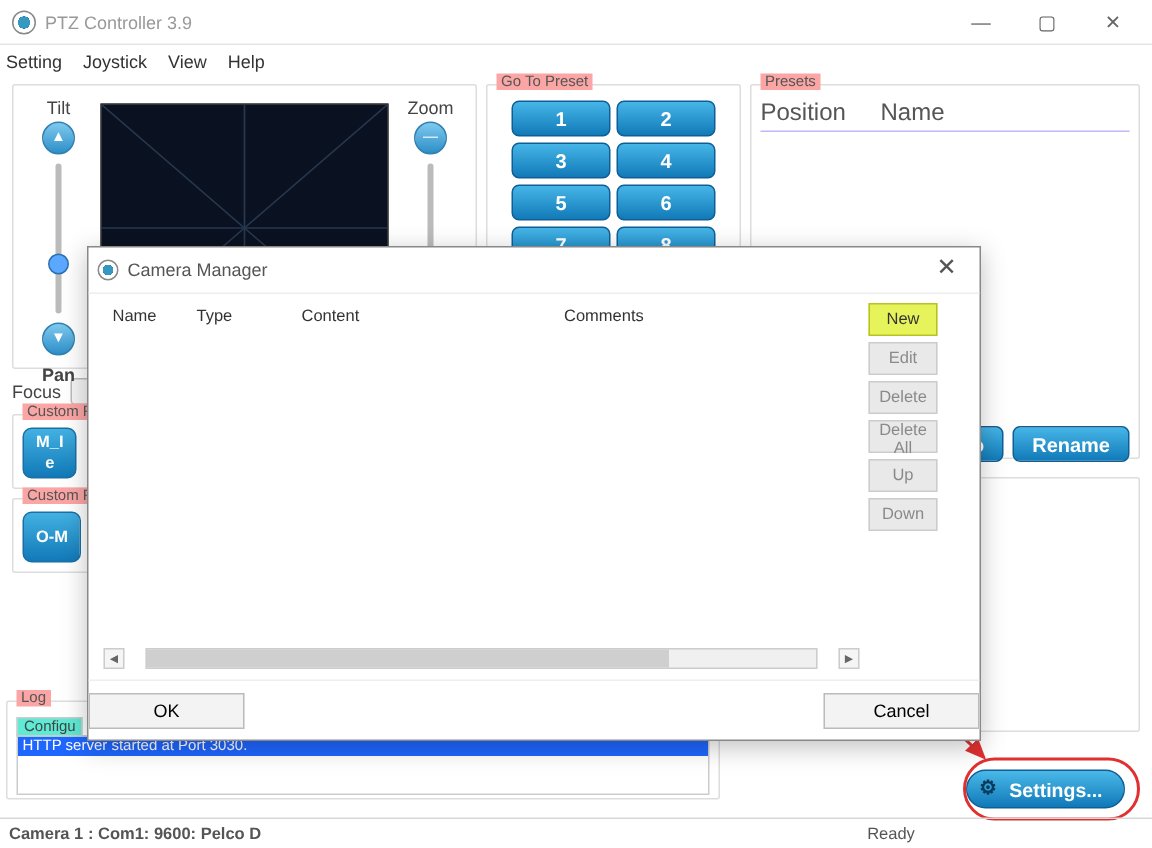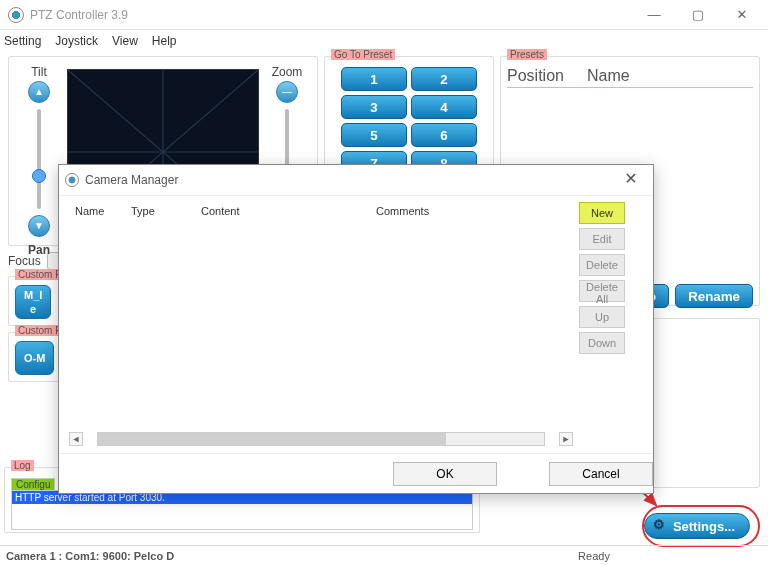"OK" .modal-footer { justify-content: flex-end -> space-between }
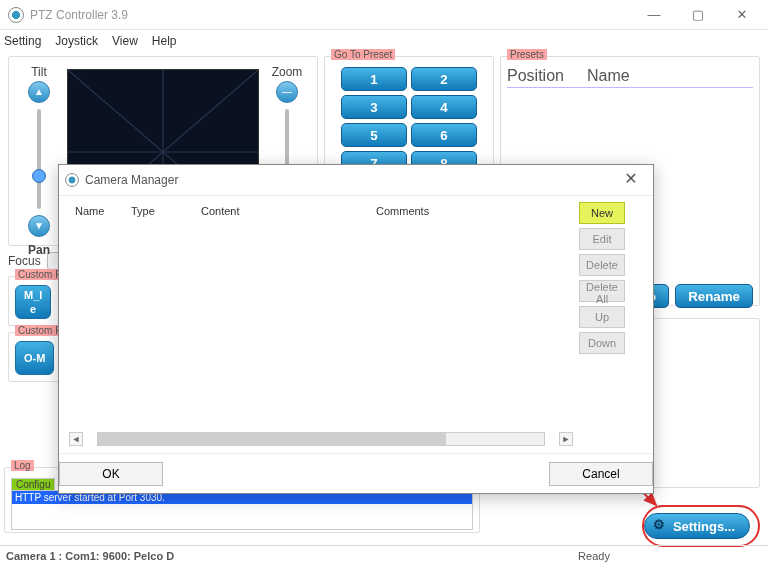"Configu" .cfg-label { background: #84cc16 -> #5eead4 }
